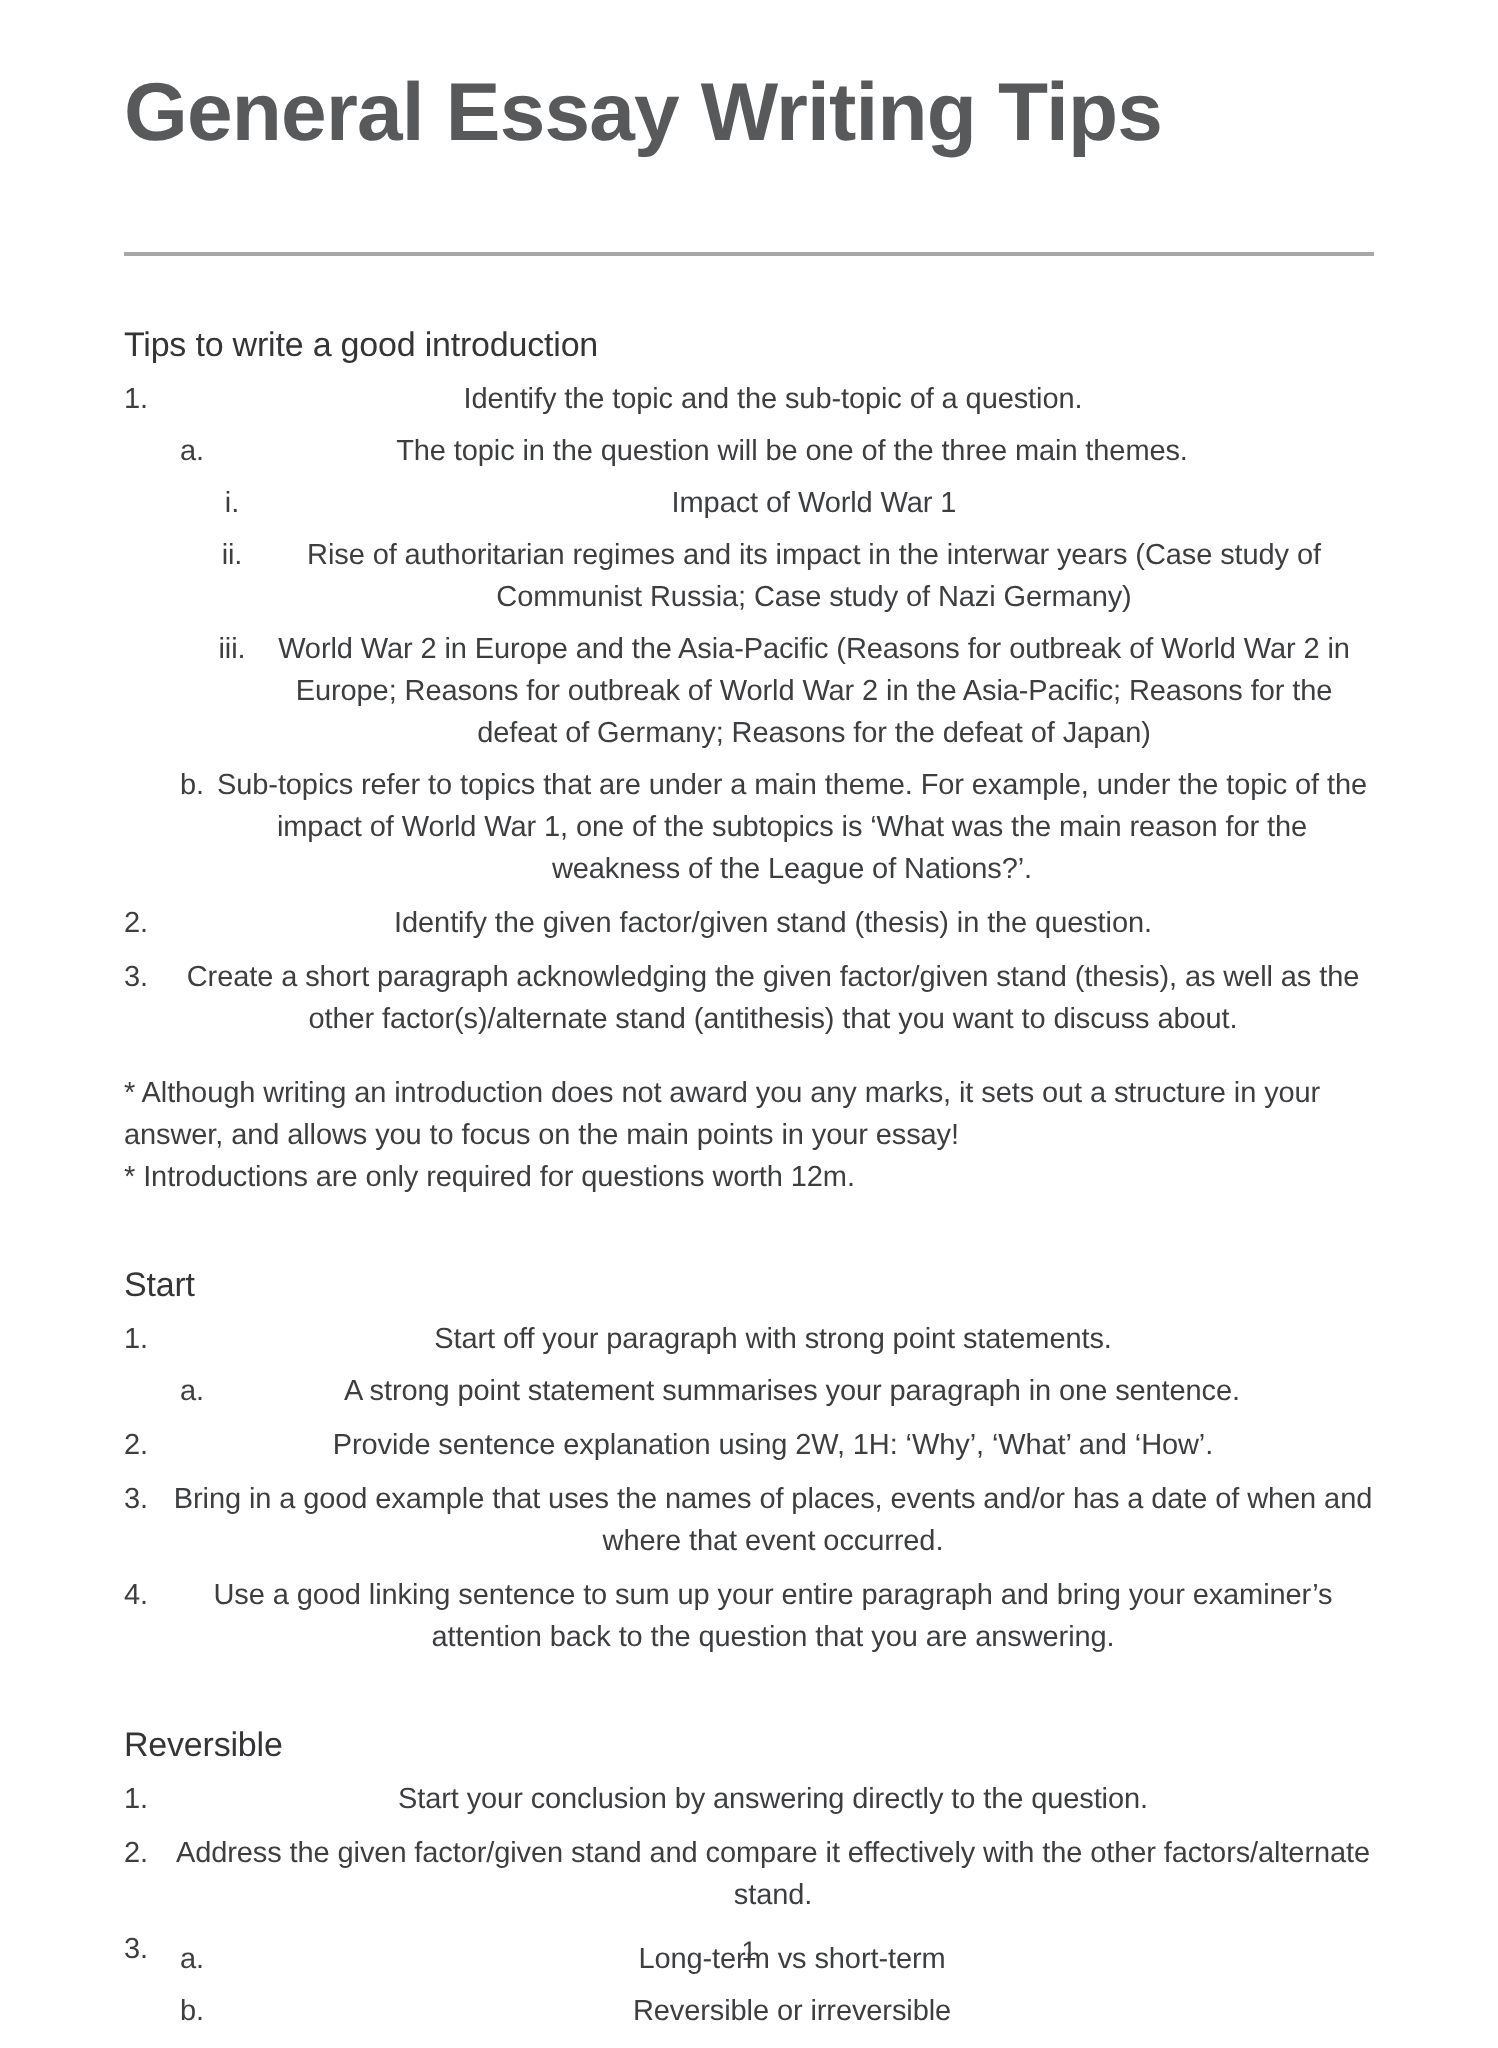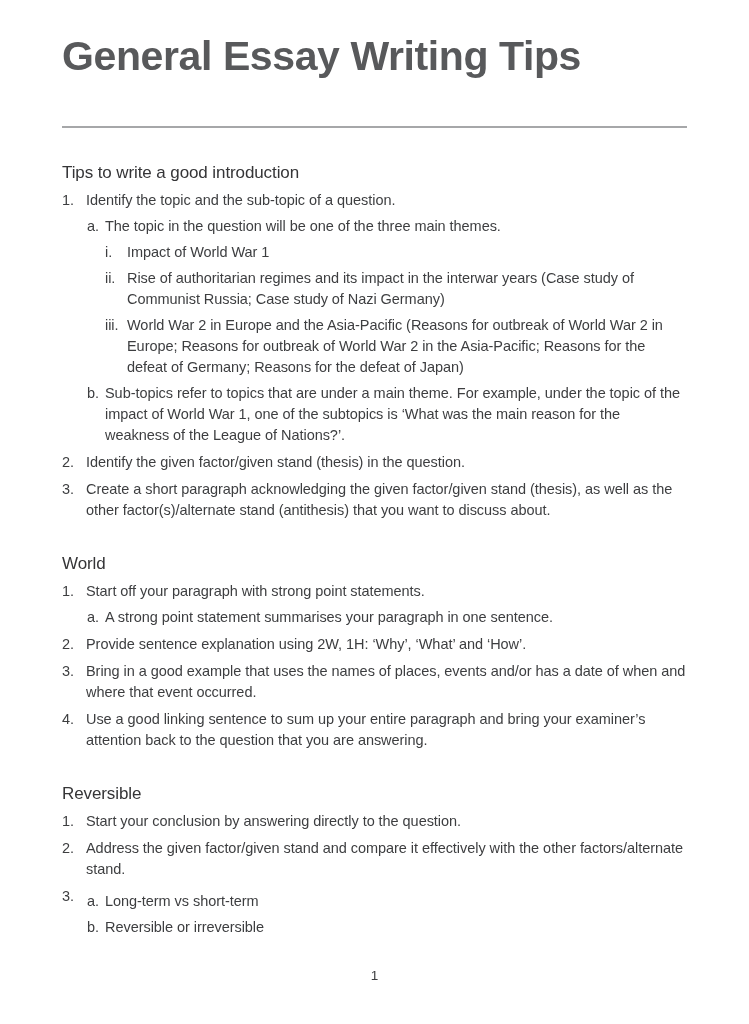"Identify the topic and the" .content { text-align: none -> center }
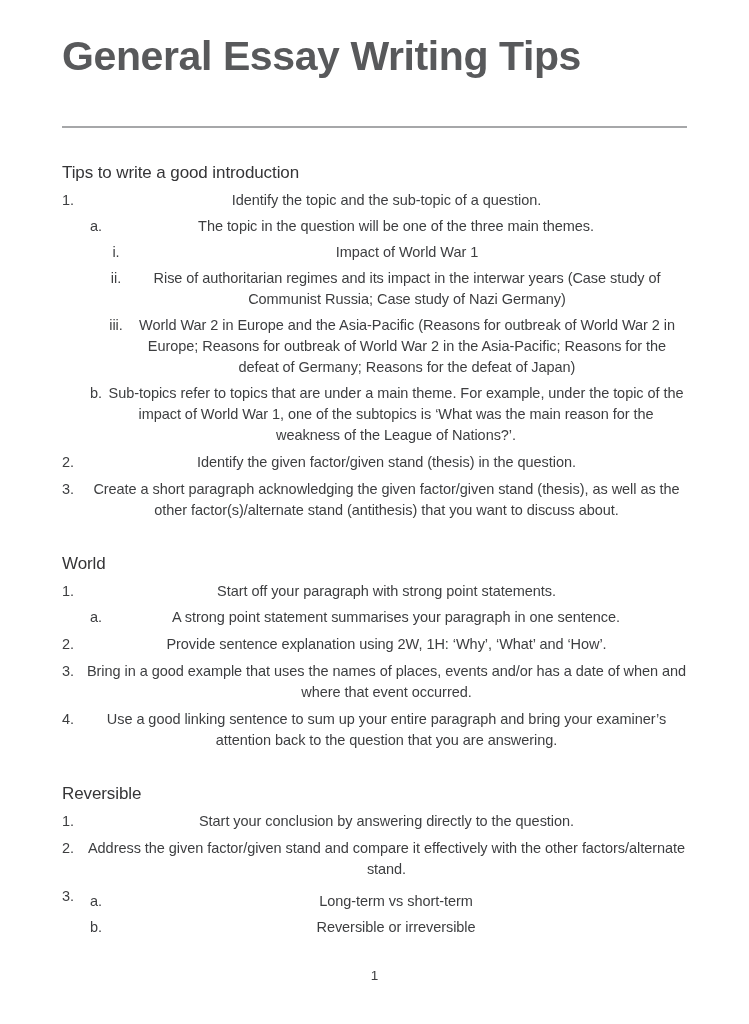"* Although writing an introduction" div.notes { html: none -> <div> <p>* Although writing an introduction does not award you any marks, it sets out a structure in your answer, and allows you to focus on the main points in your essay!</p> <p>* Introductions are only required for questions worth 12m.</p> </div> }
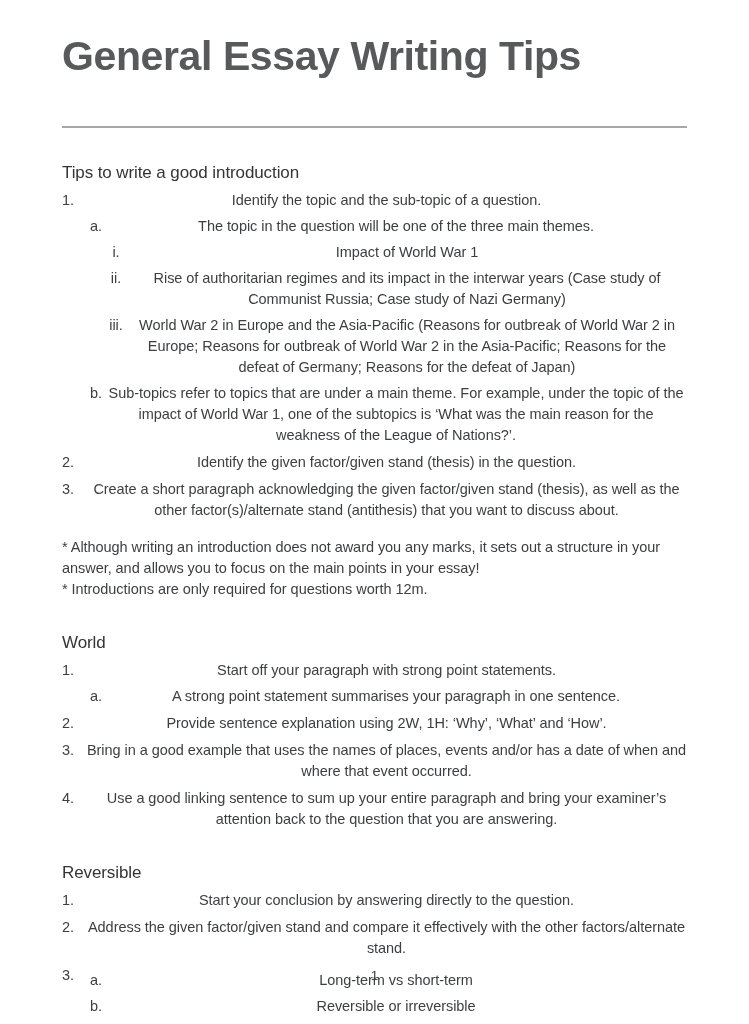"World" h2.sec-heading { text: World -> Start }
